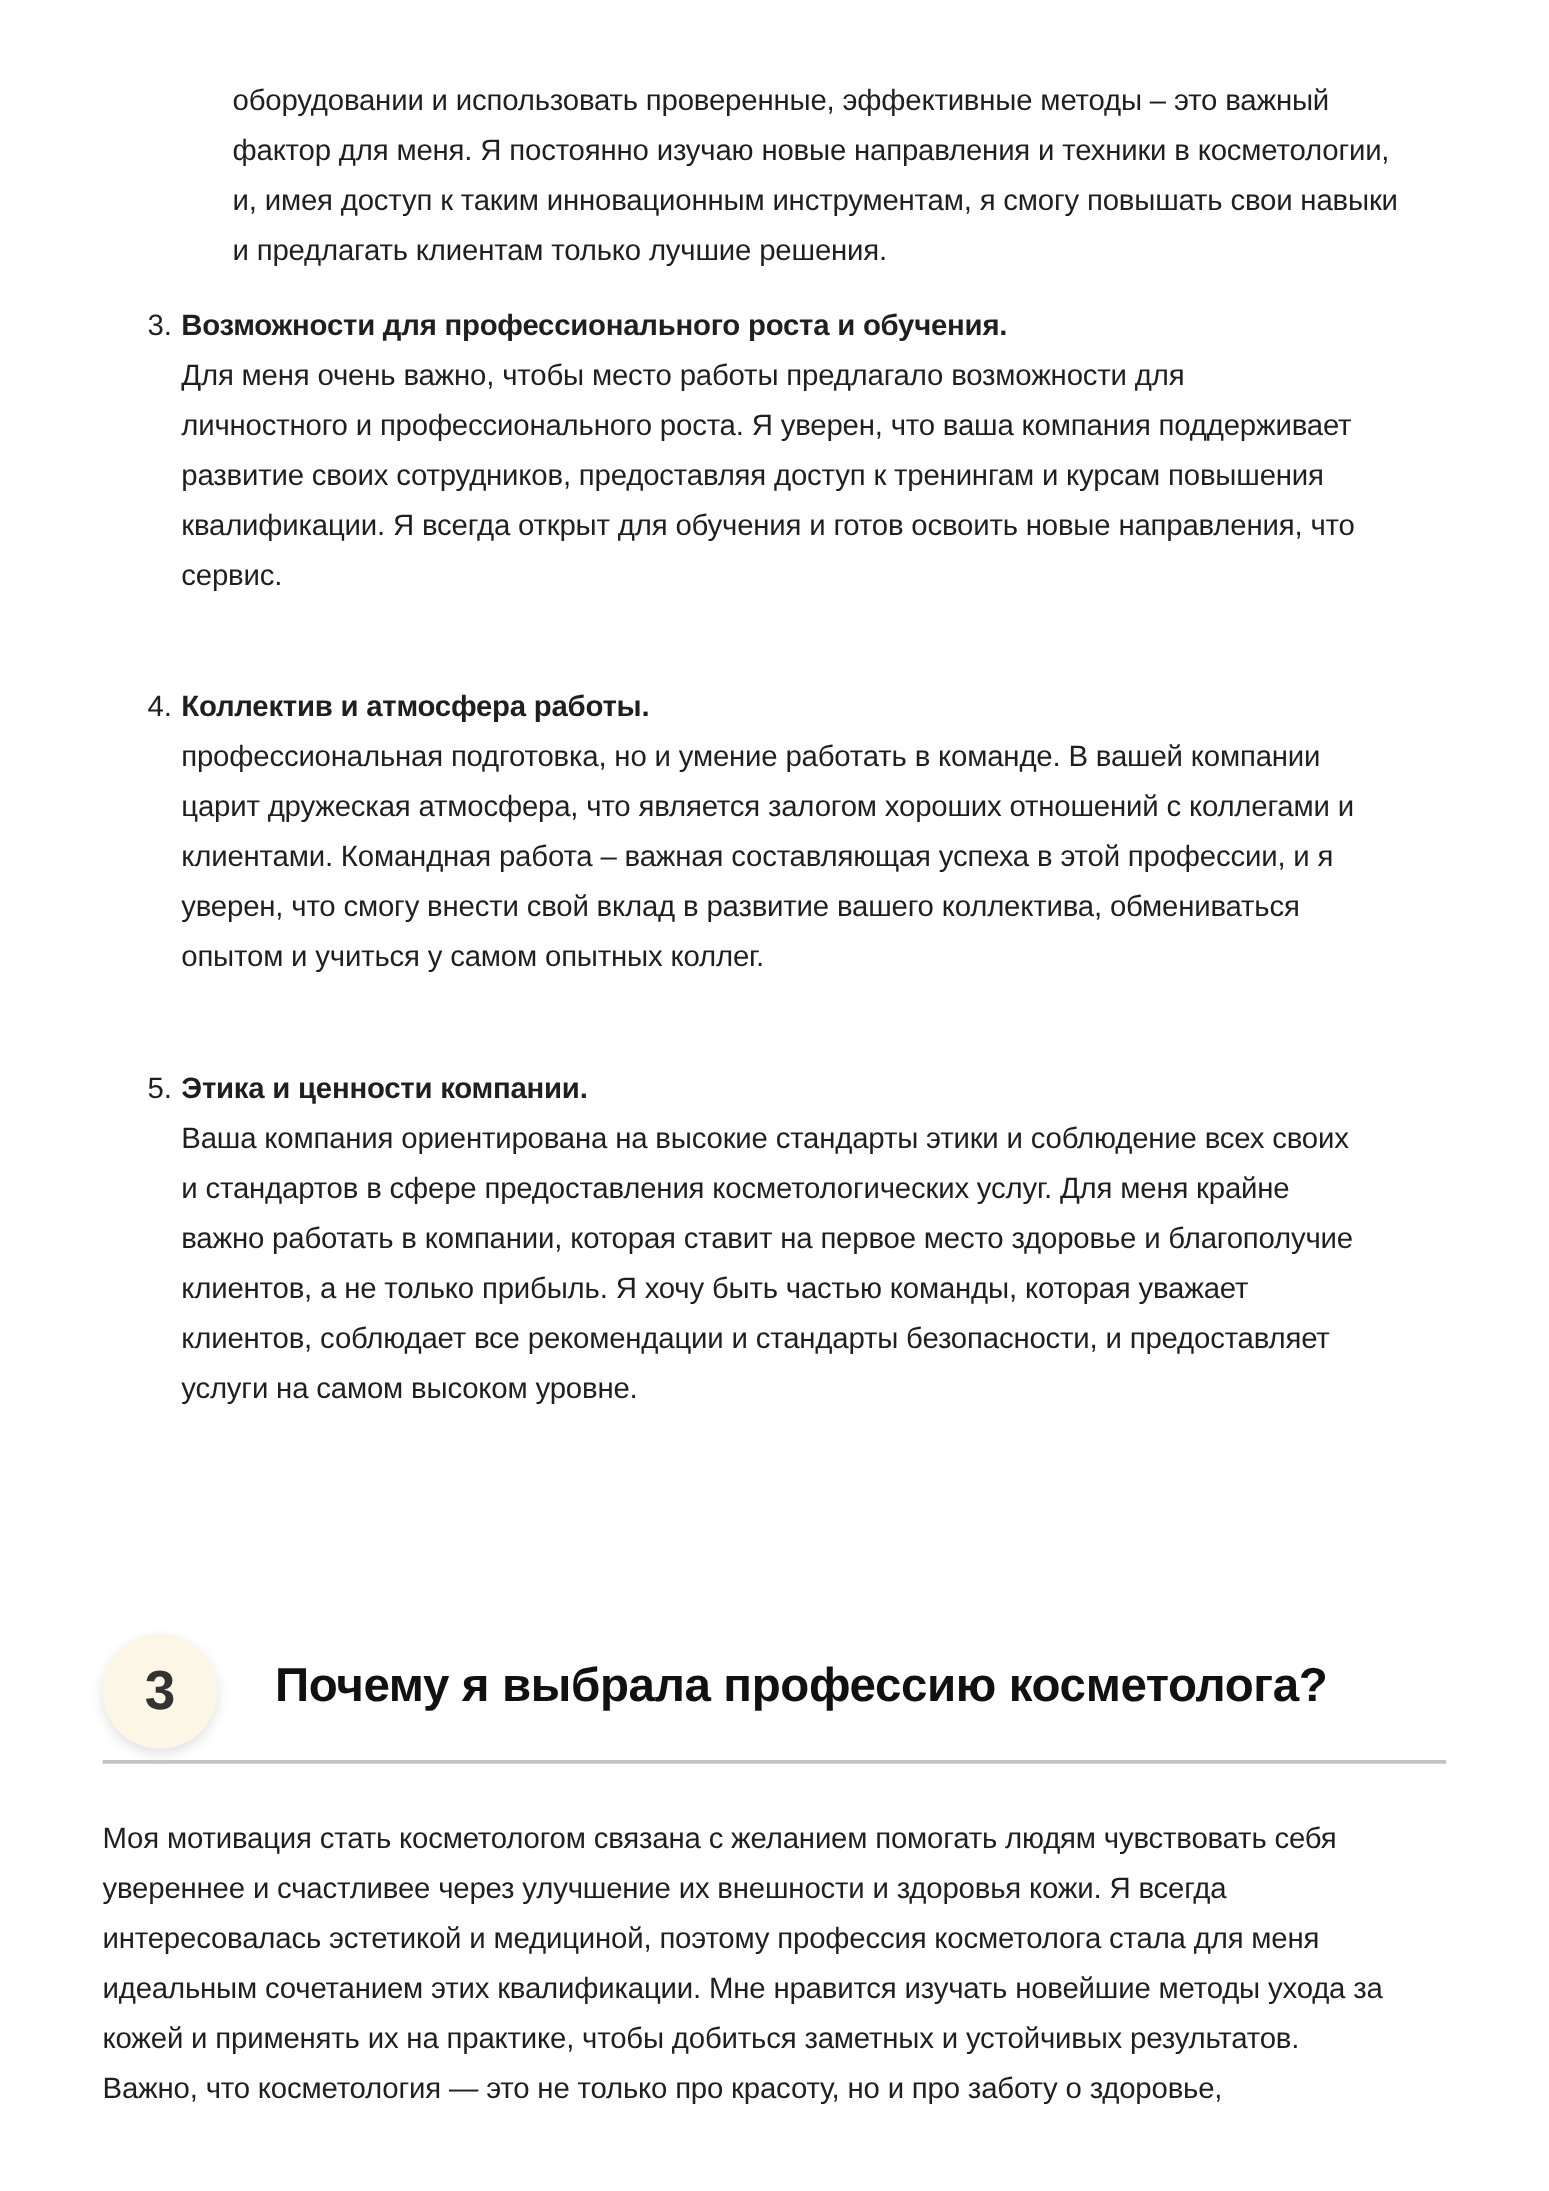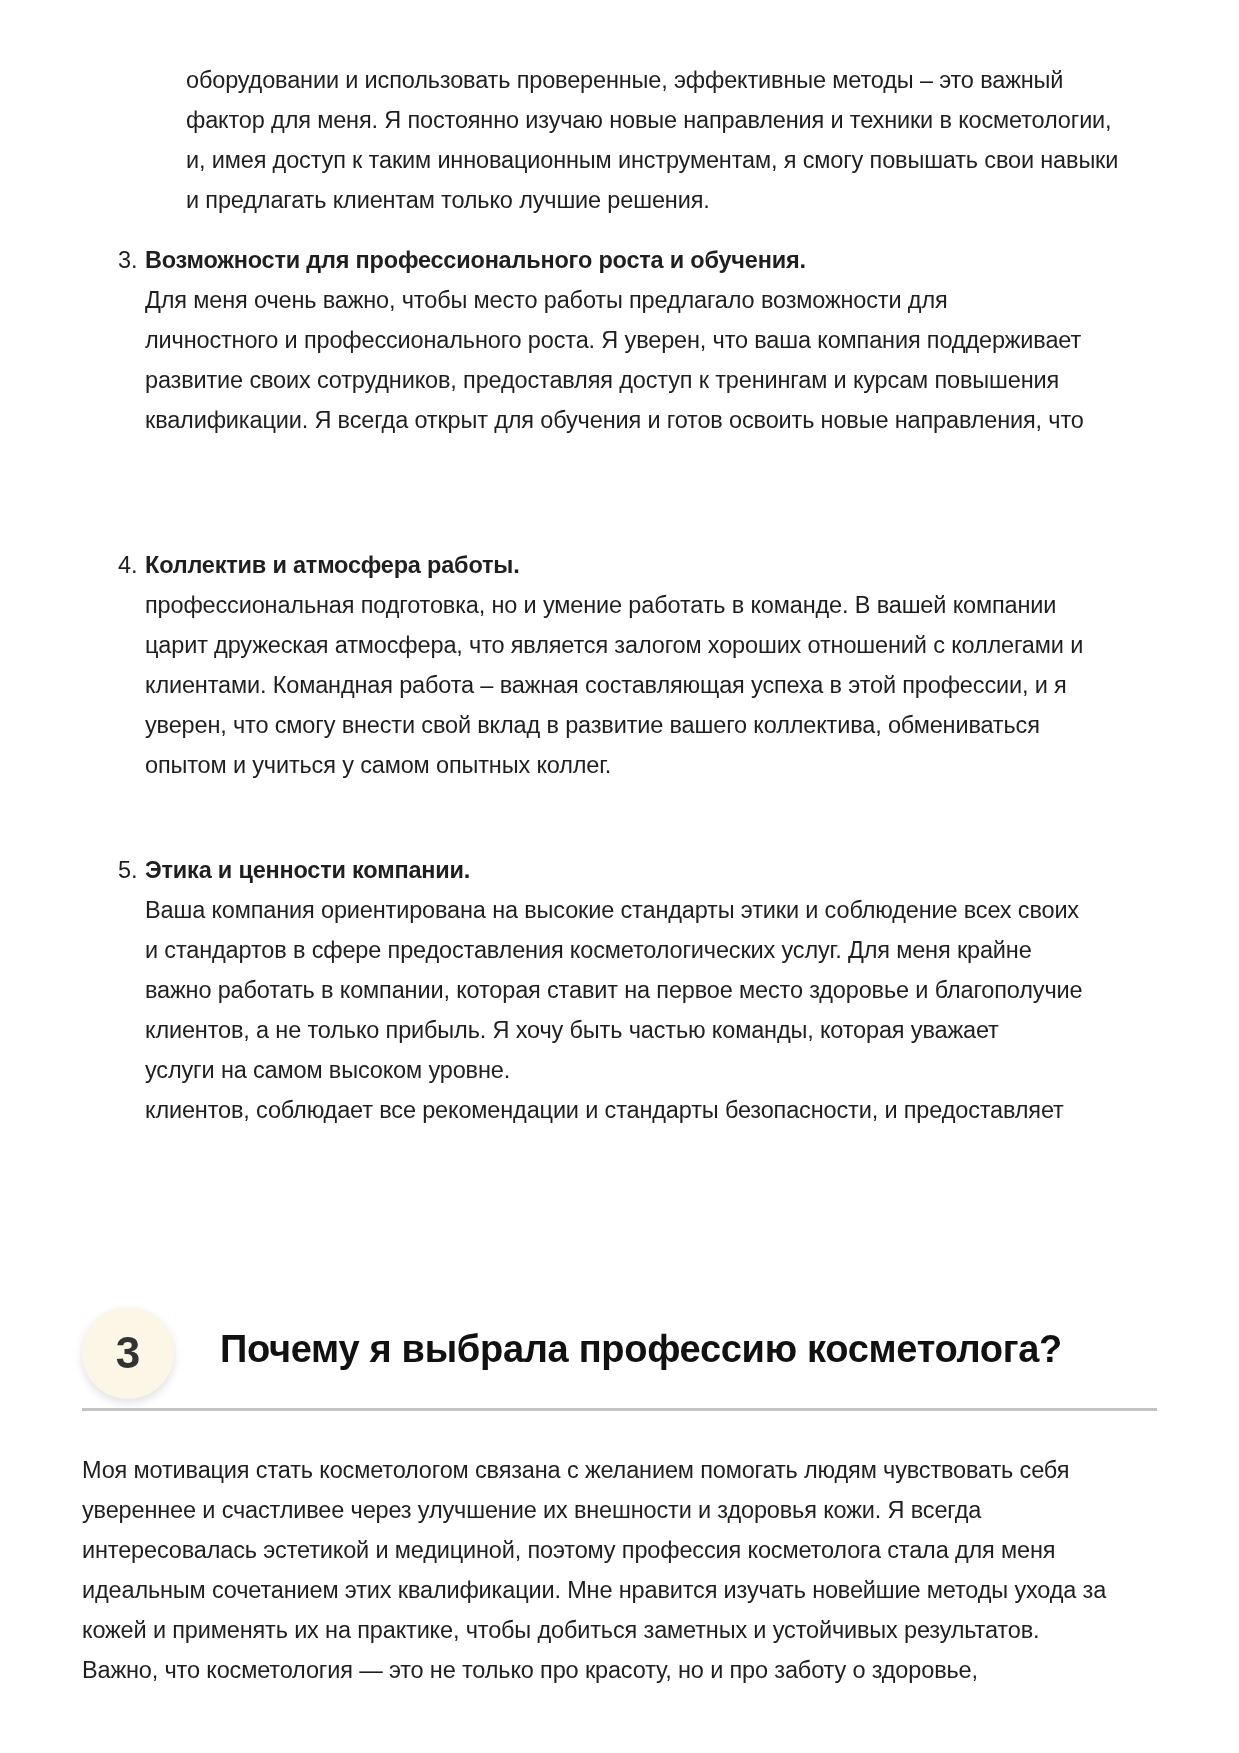"сервис." div.text-line { html: none -> <div>сервис.</div> }
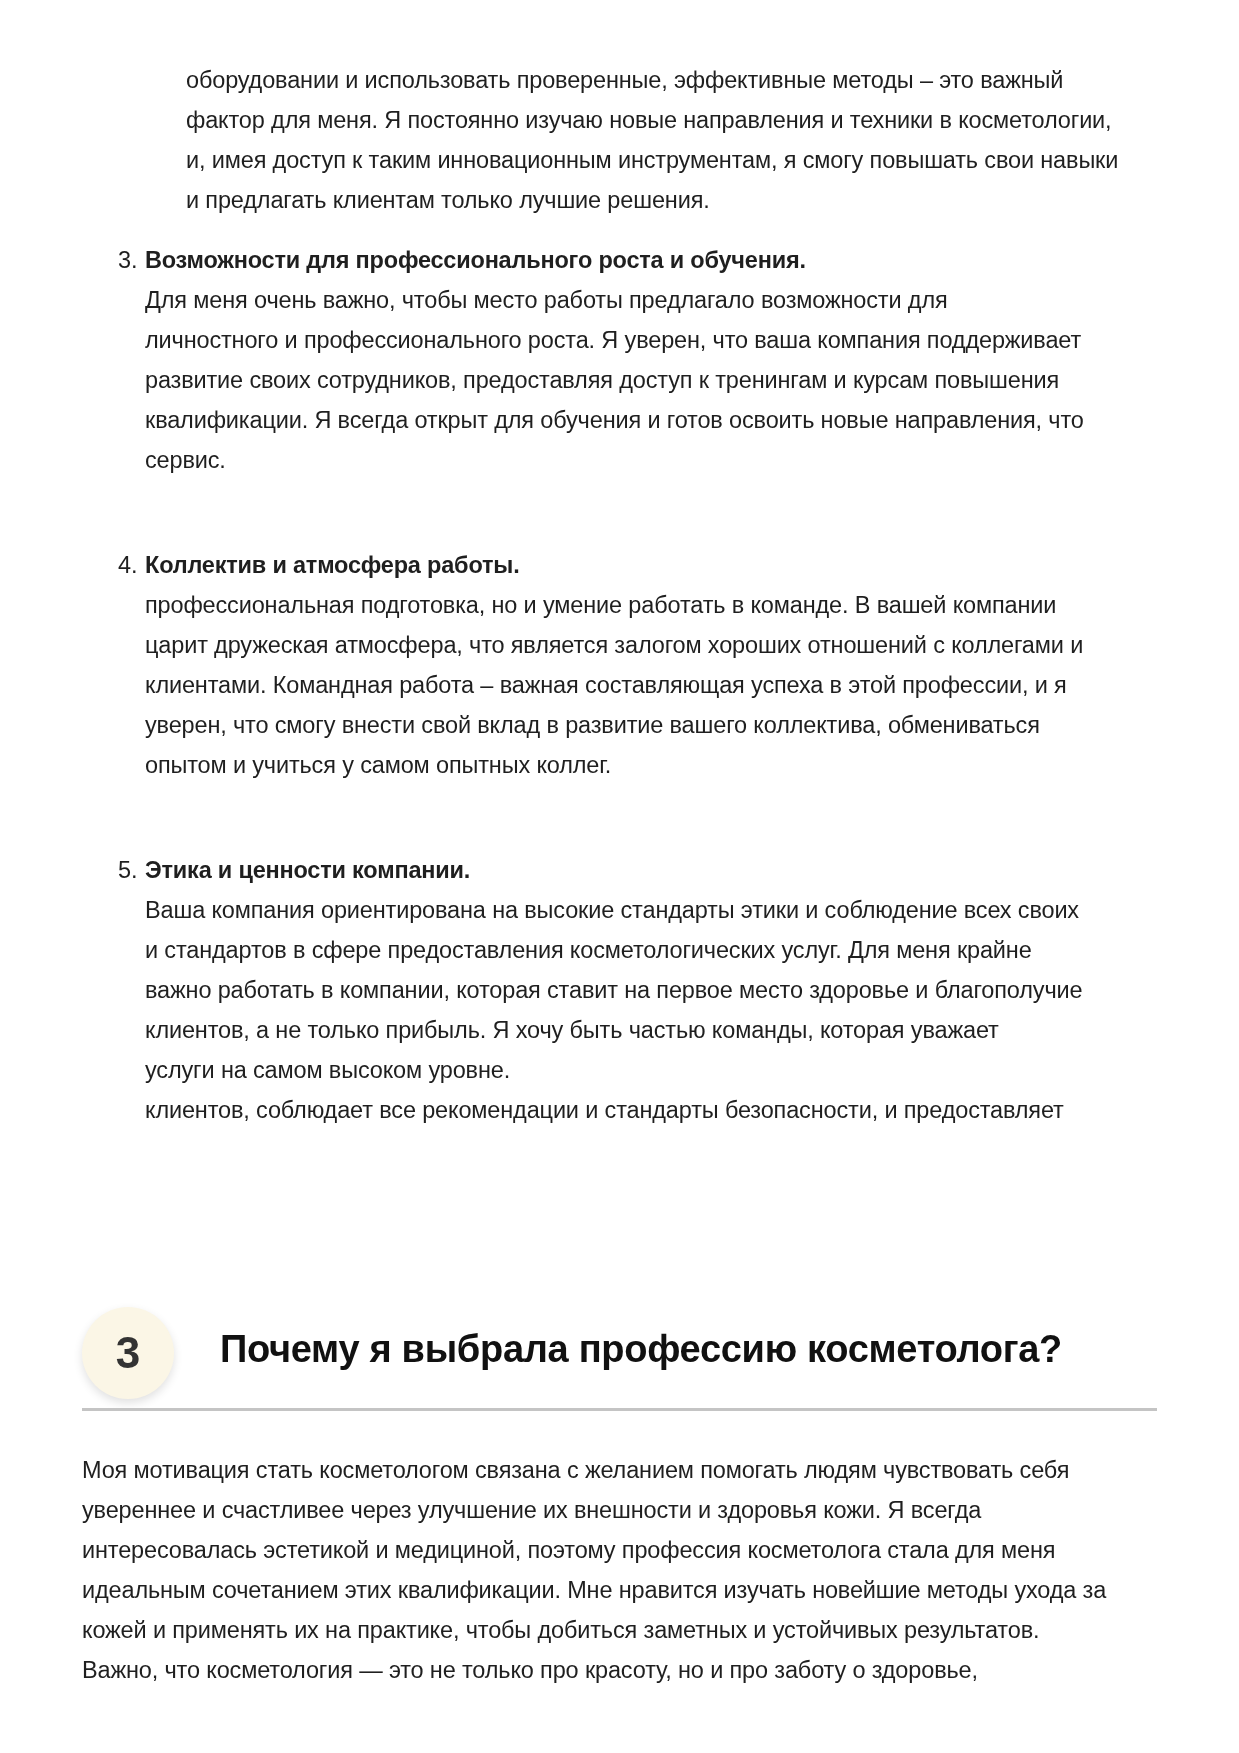"услуги на самом высоком уровне." div.text-line { order: before "клиентов, соблюдает все рекомендации и" -> after "клиентов, соблюдает все рекомендации и" }
